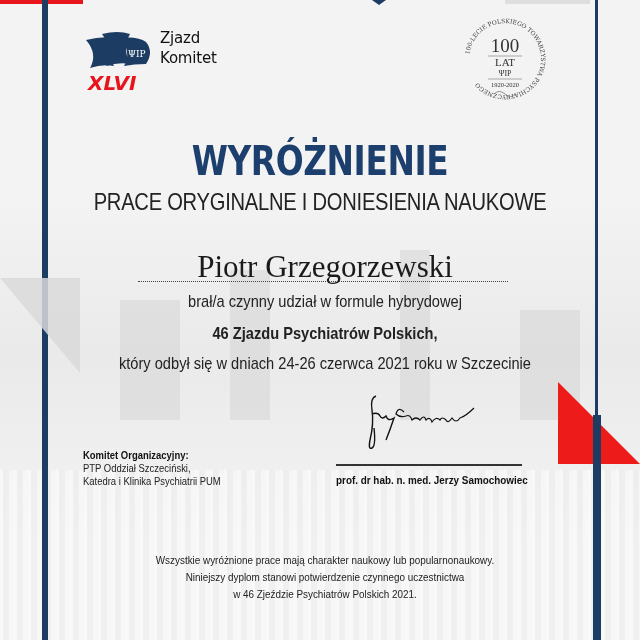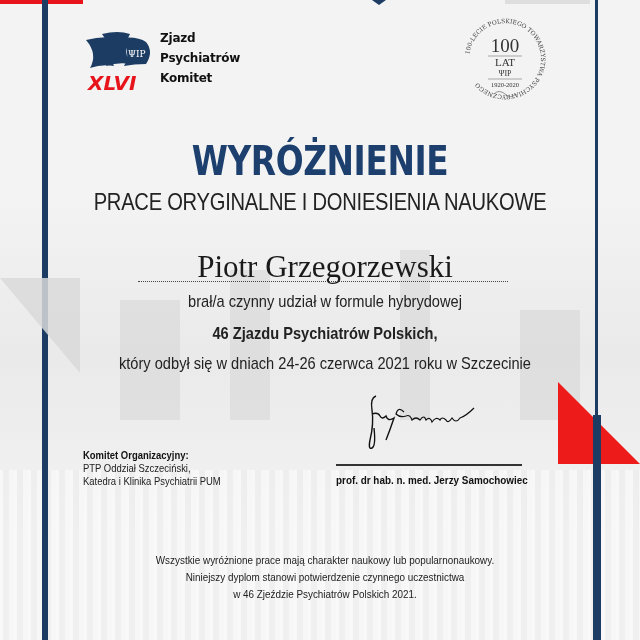"Zjazd" .logo-text { font-size: 12px -> 15px; font-weight: bold -> normal }
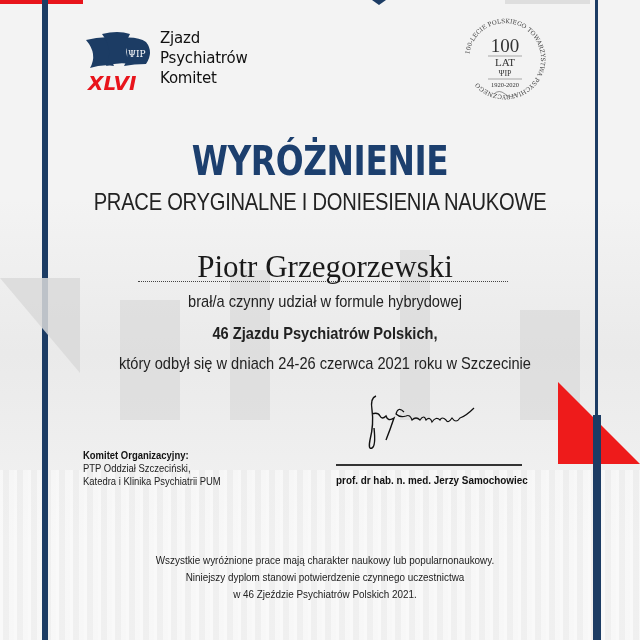"Psychiatrów" div { html: <div>Psychiatrów</div> -> none }
